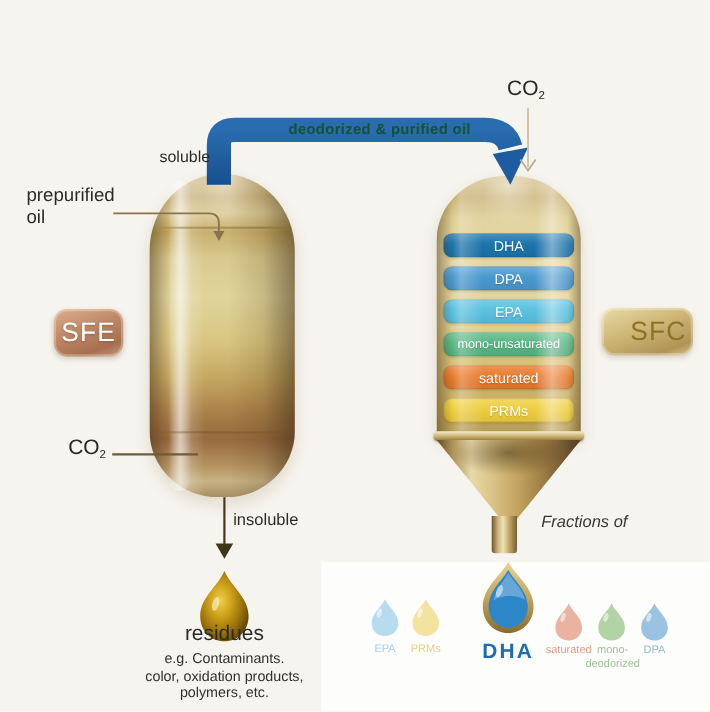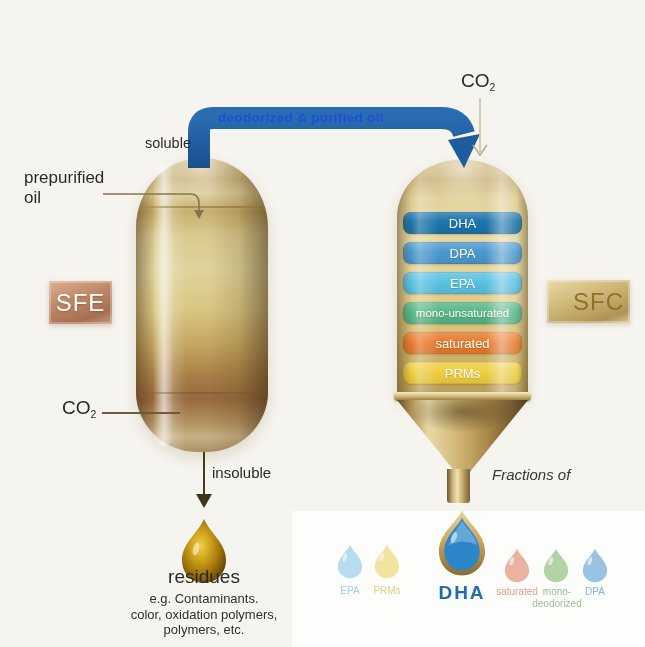"deodorized & purified oil" .pipe-label { color: #1d4ed8 -> #14532d; text-align: left -> right }
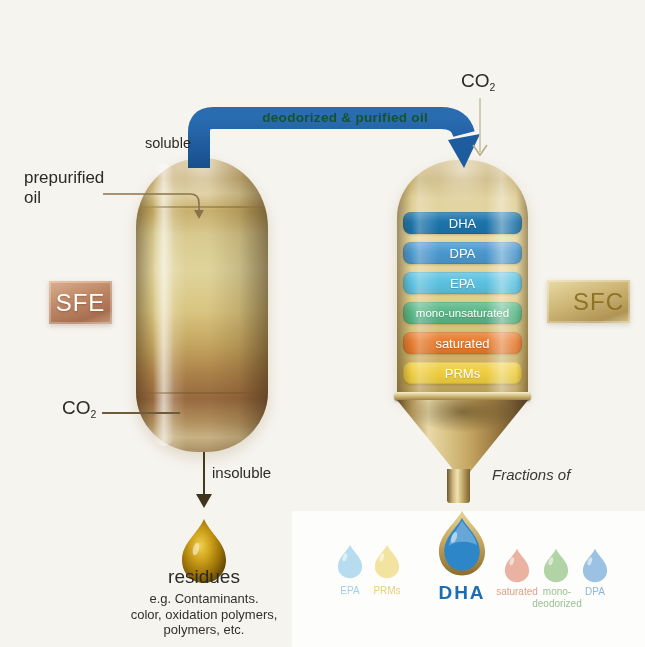"SFE" .badge { border-radius: 0 -> 12px }
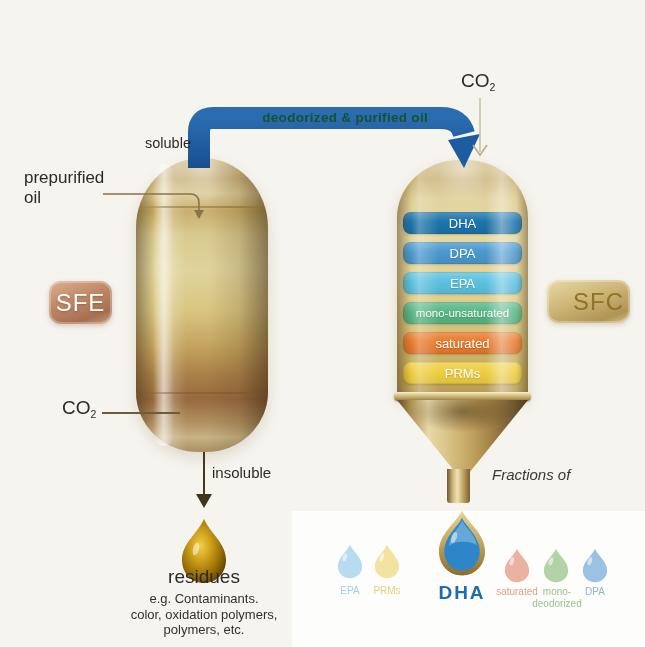"color, oxidation polymers," div.residues-line { text: polymers -> products }
